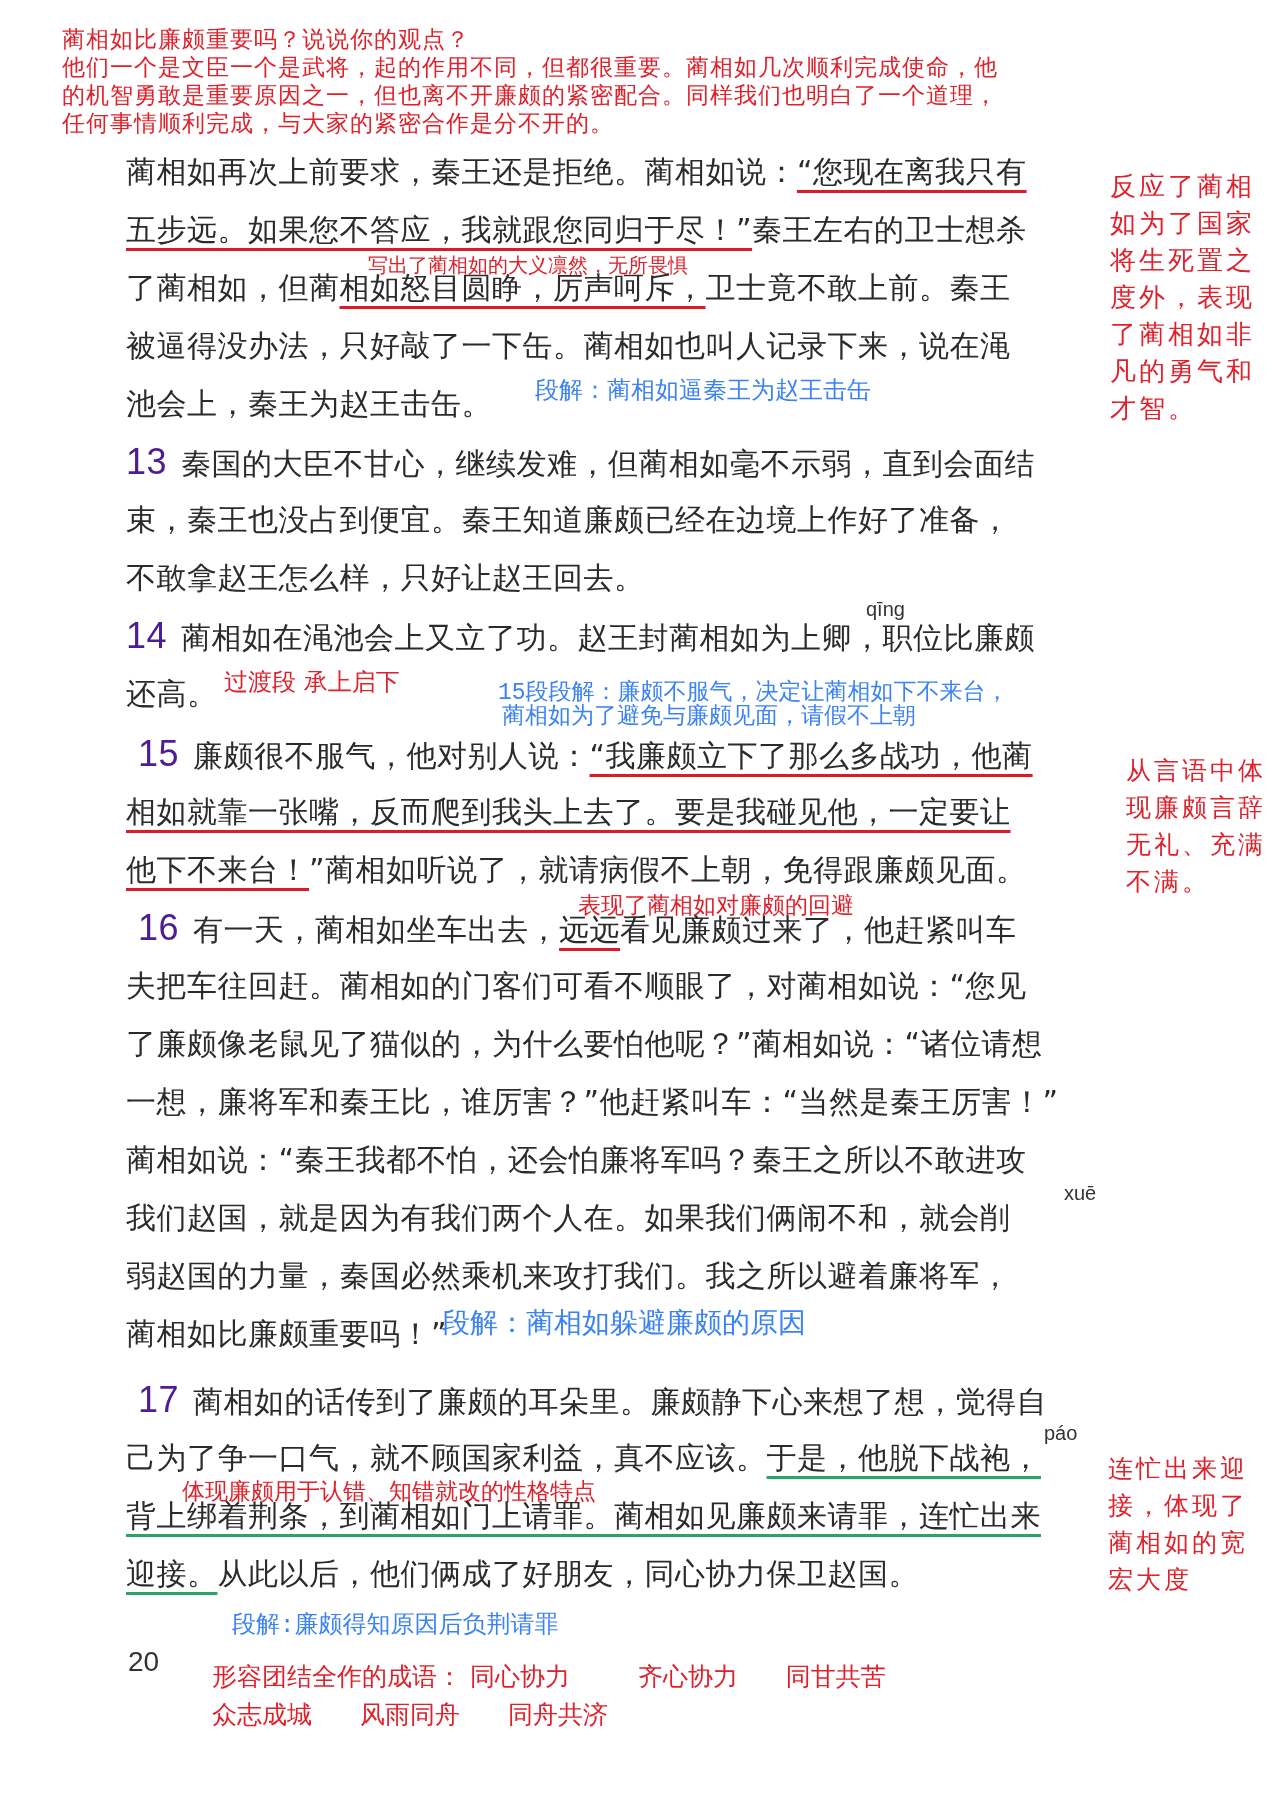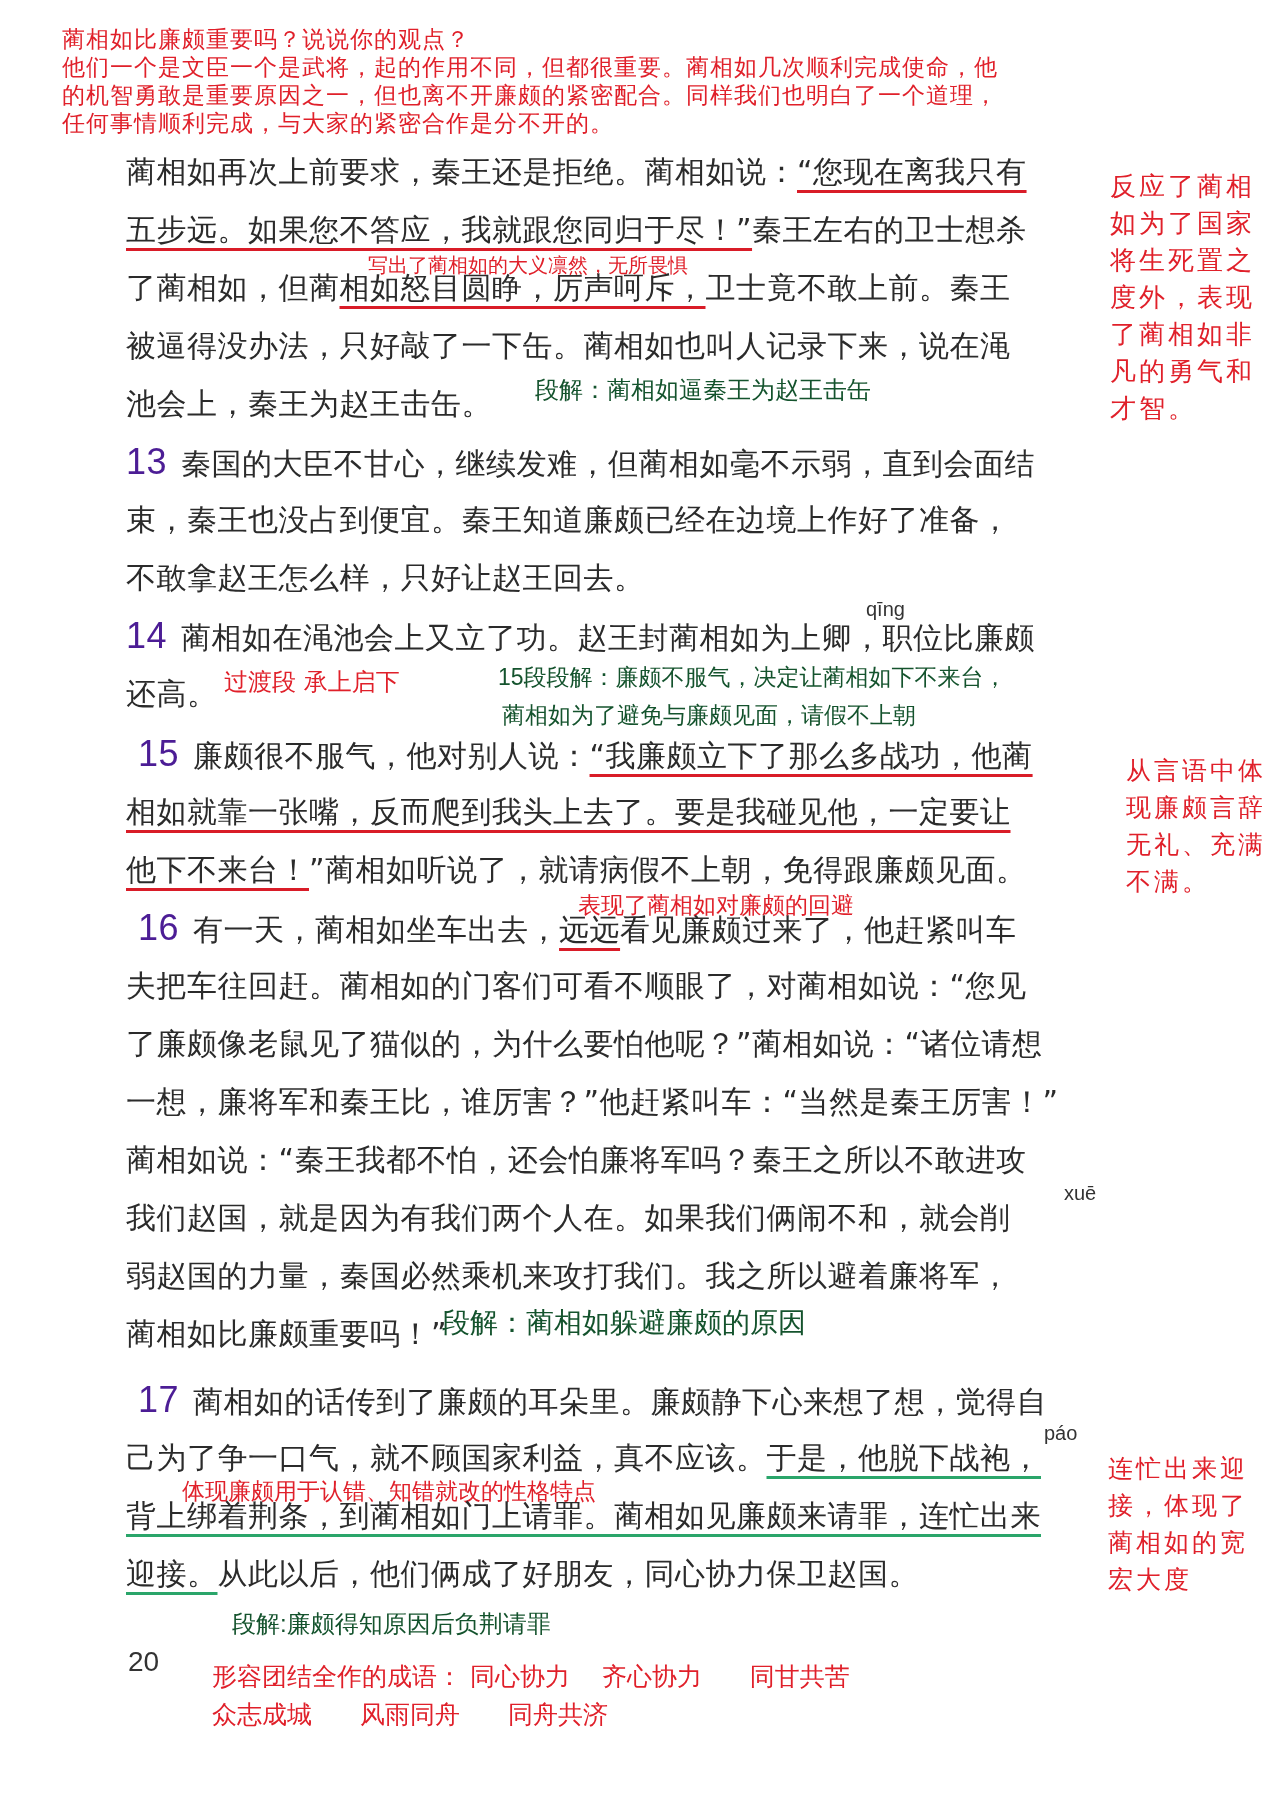"段解：蔺相如逼秦王为赵王击缶" .note-purple { color: #14532d -> #3b82f6; font-family: Liberation Sans, sans-serif -> Liberation Mono, monospace }
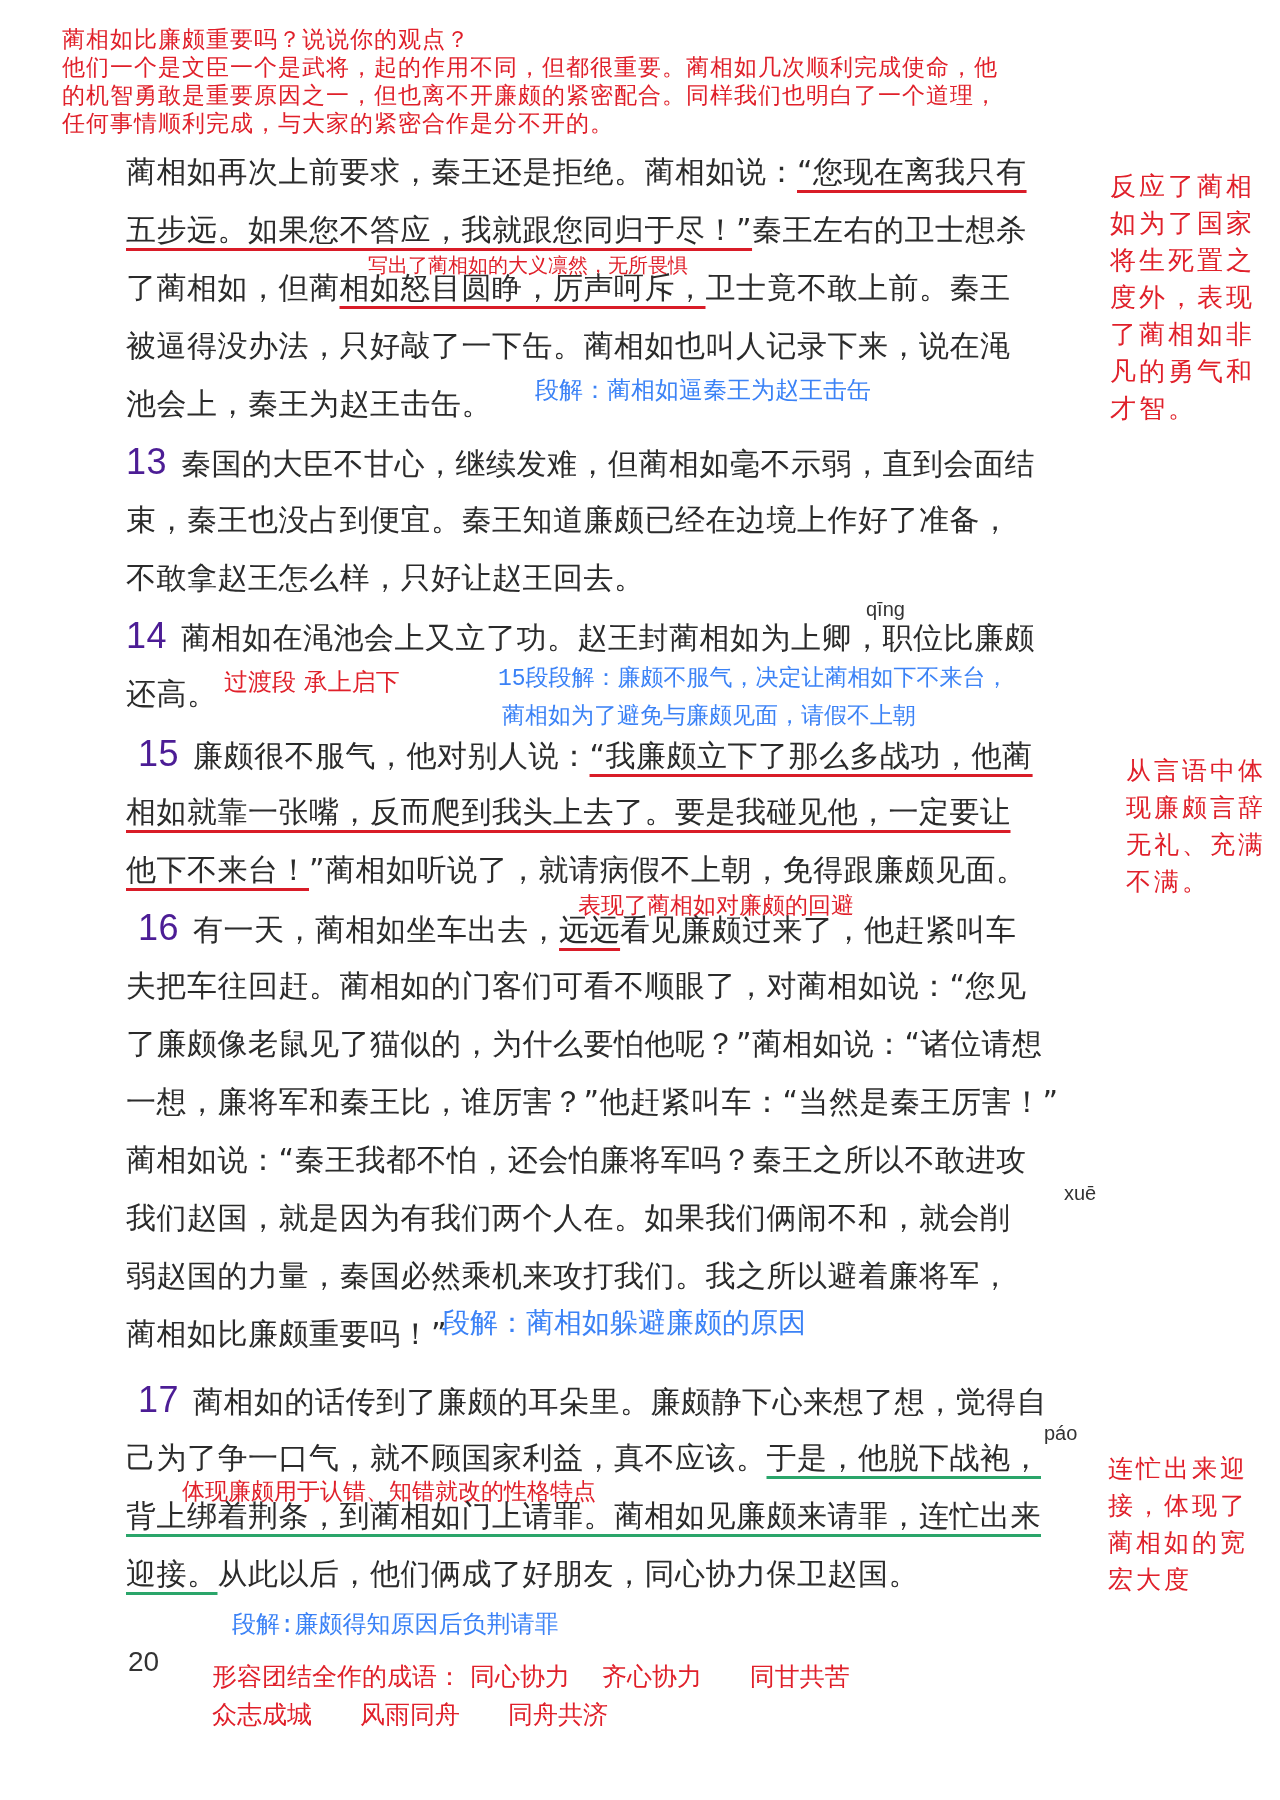"15段段解：廉颇不服气，决定让蔺相如下不来台，" div.abs { top: 662px -> 676px }
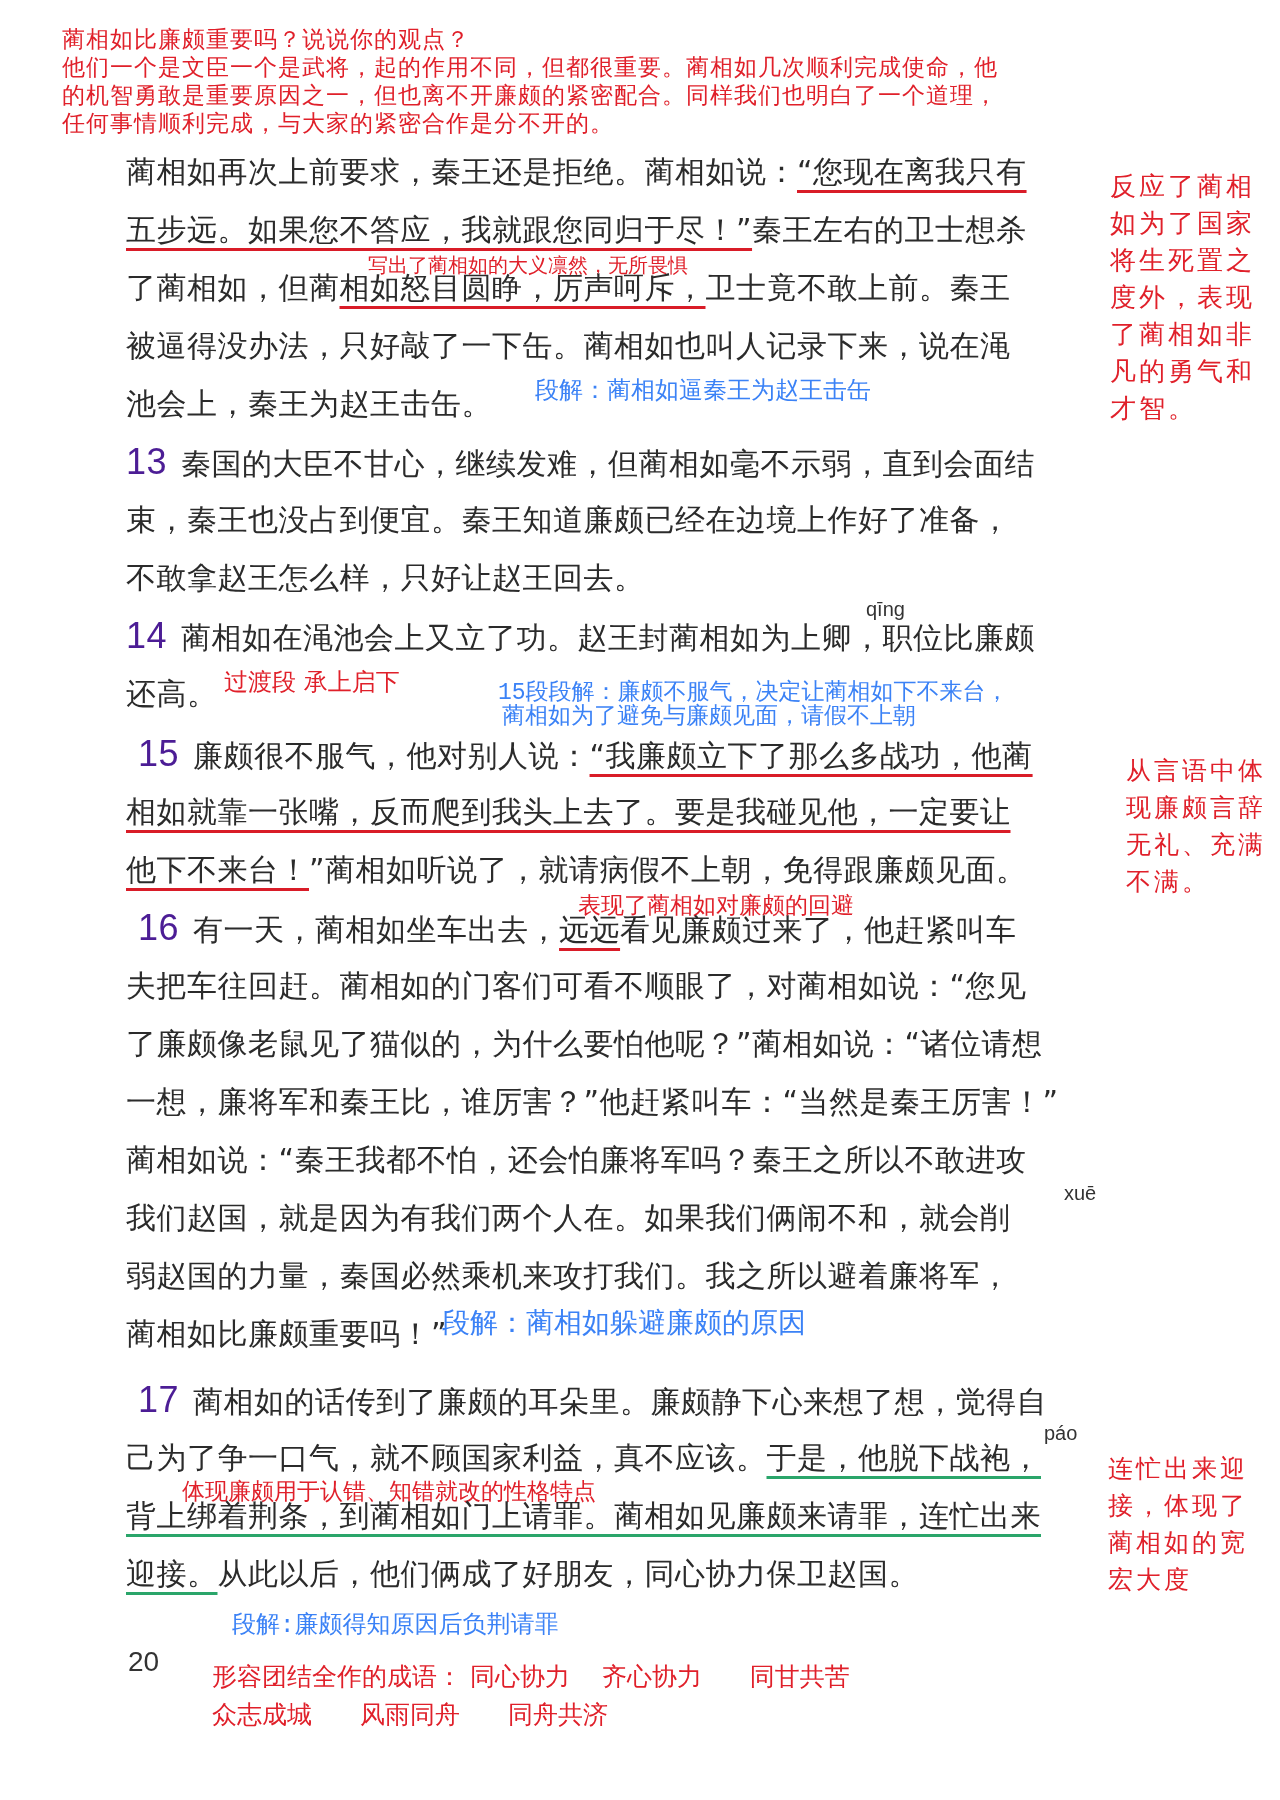"齐心协力" span { margin-left: 24px -> 60px }
